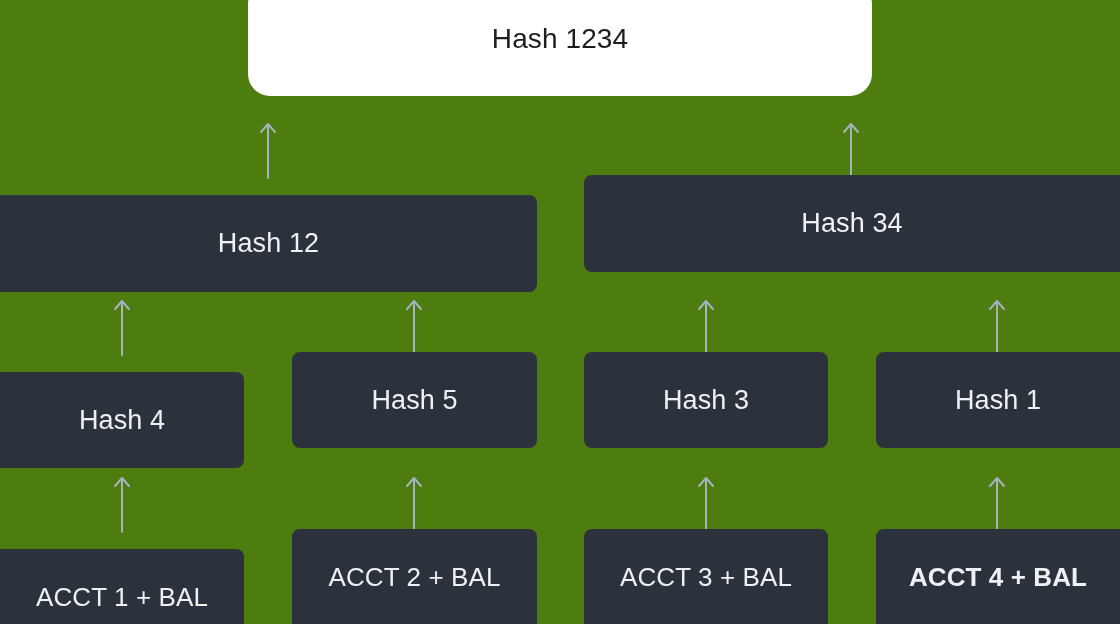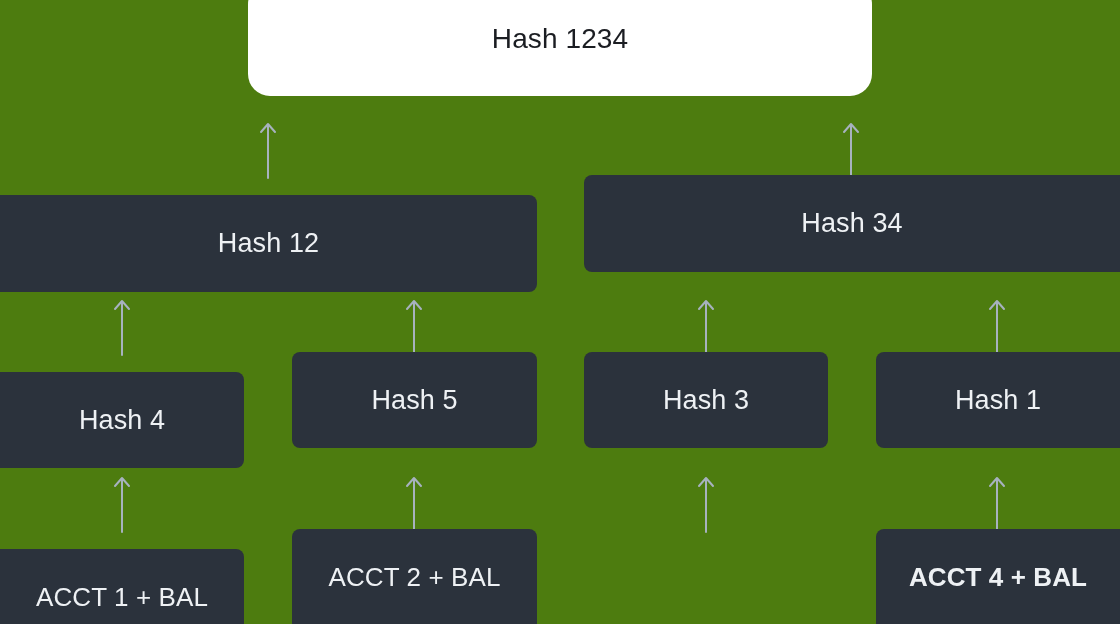"ACCT 3 + BAL" div.node { html: none -> <div>ACCT 3 + BAL</div> }
